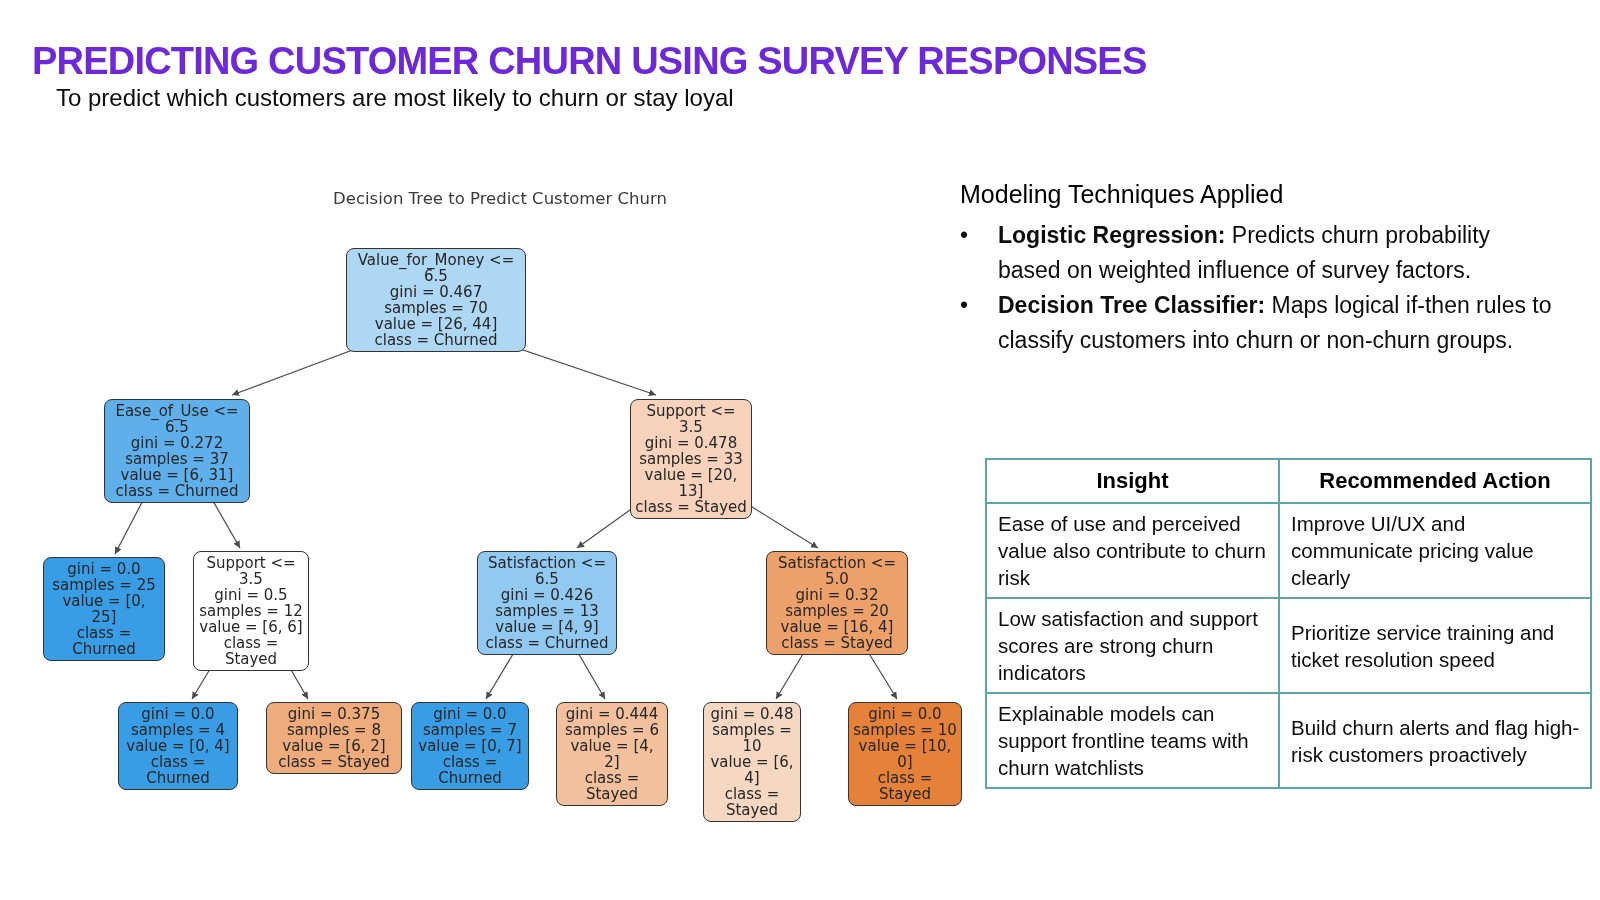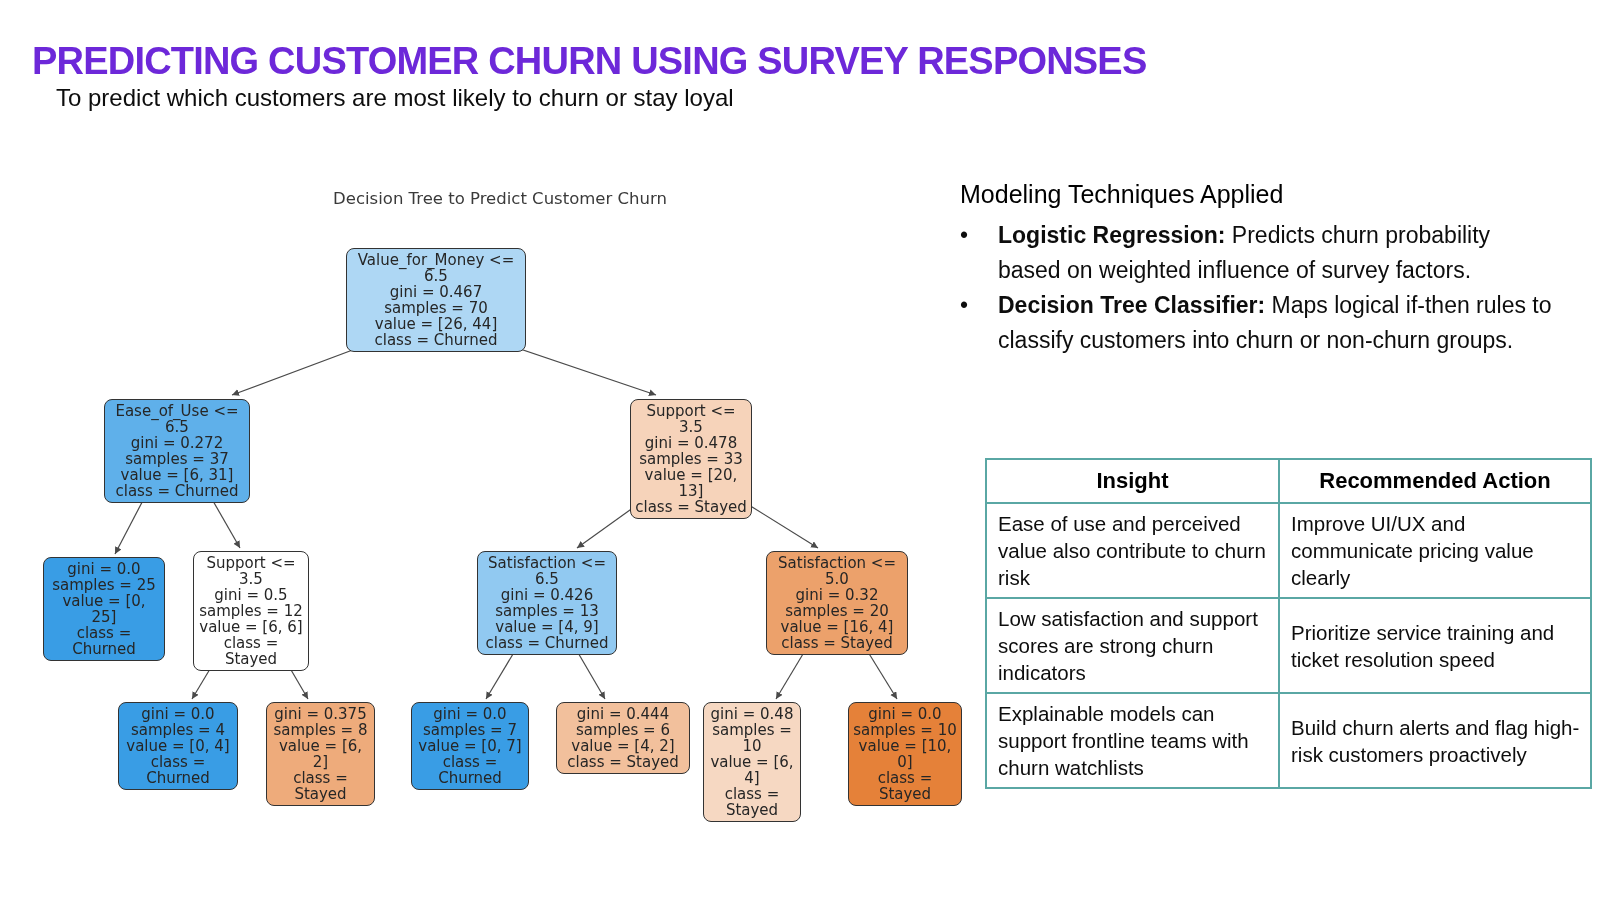"gini = 0.375" .pos-b2 { width: 109px -> 136px }
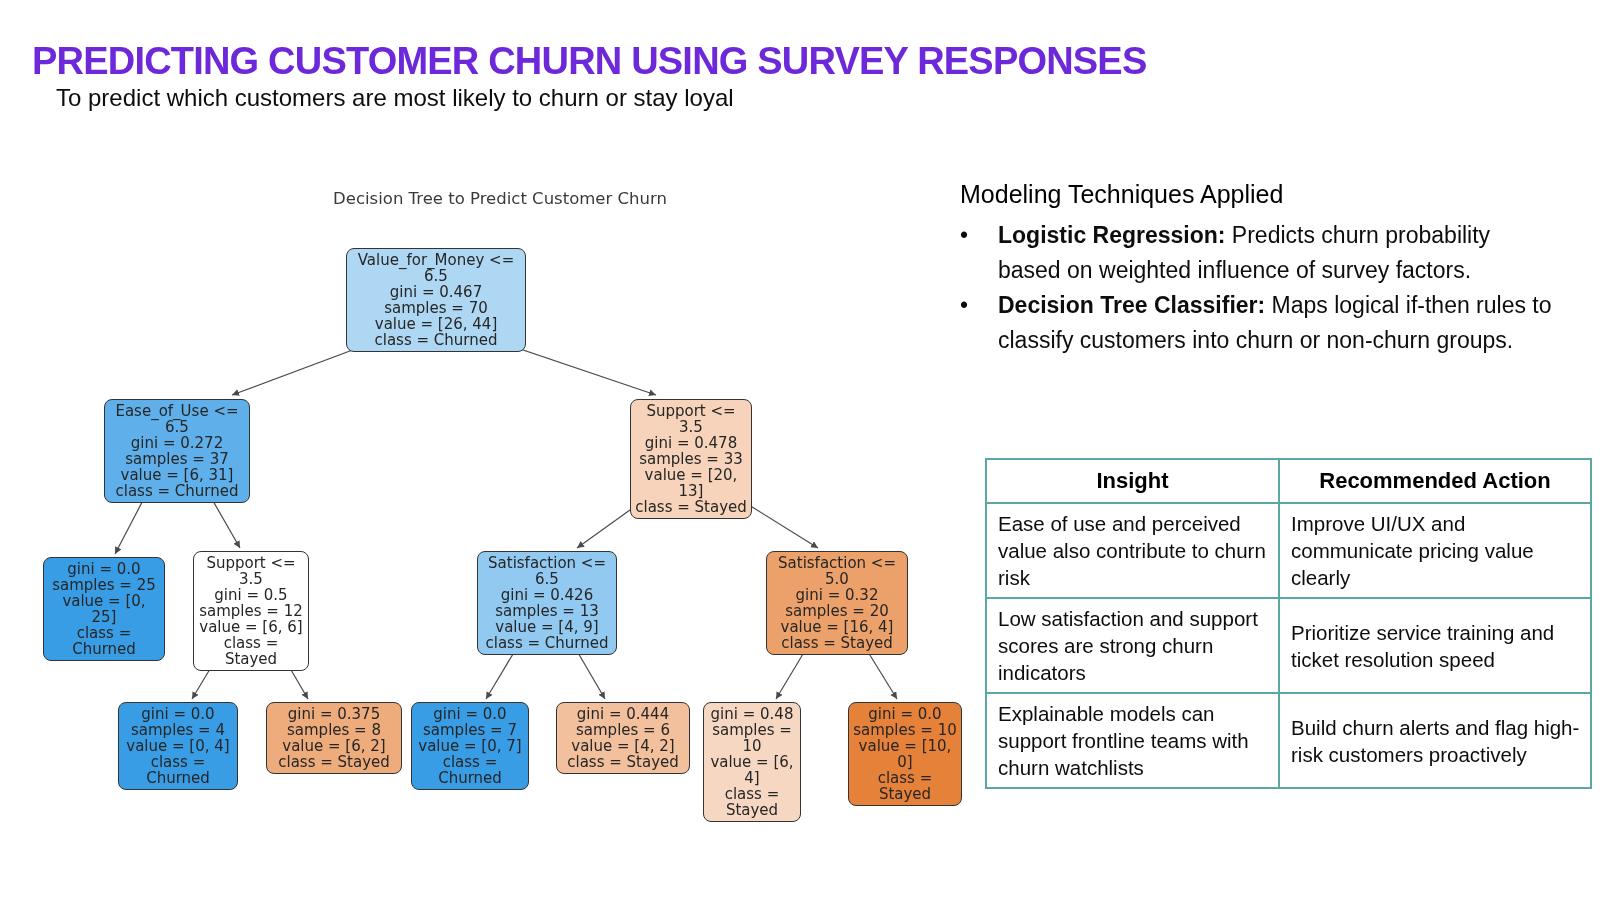"gini = 0.444" .pos-b4 { width: 134px -> 112px }
